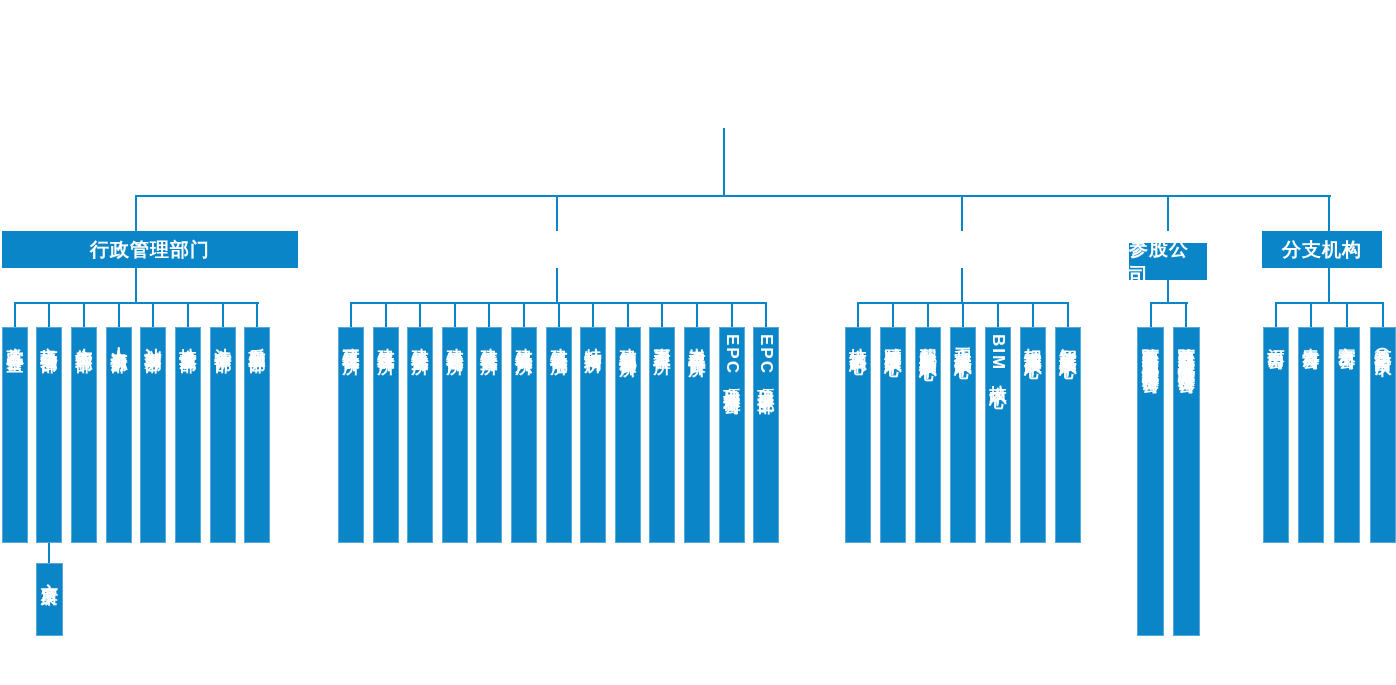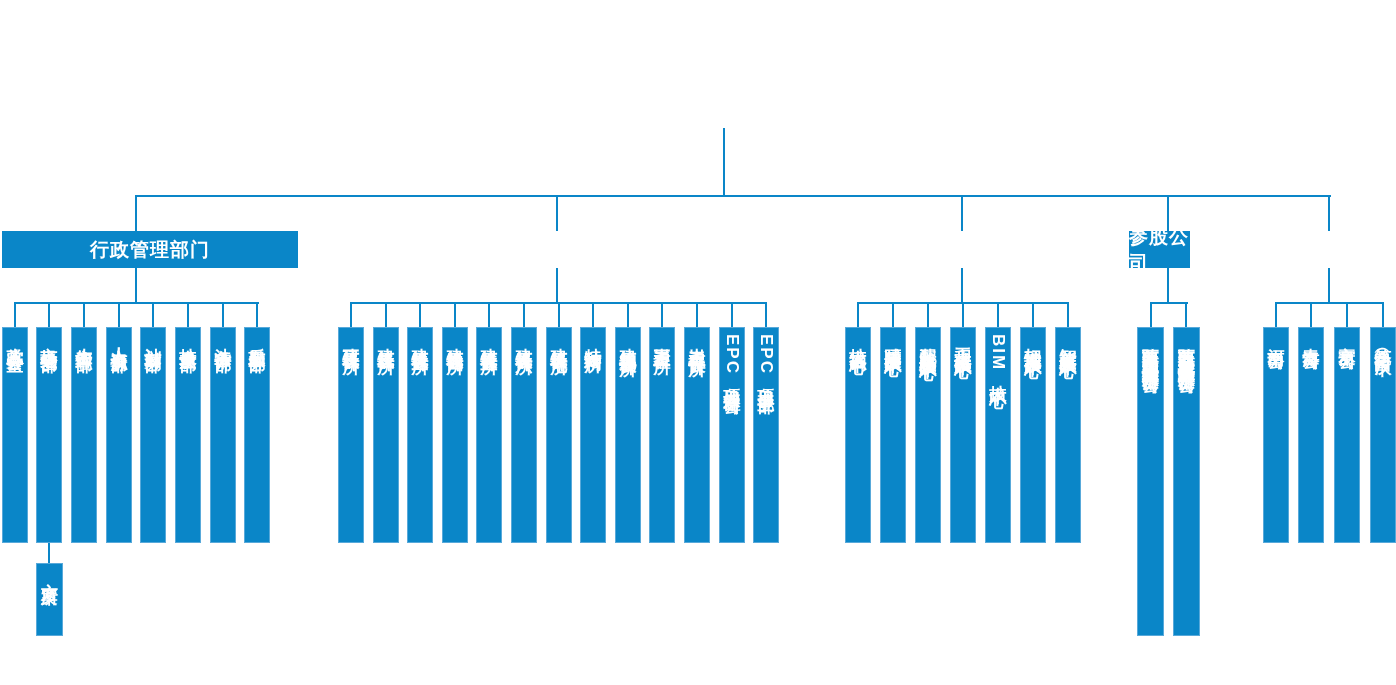"参股公司" div.box { top: 231px -> 243px; width: 61px -> 78px }
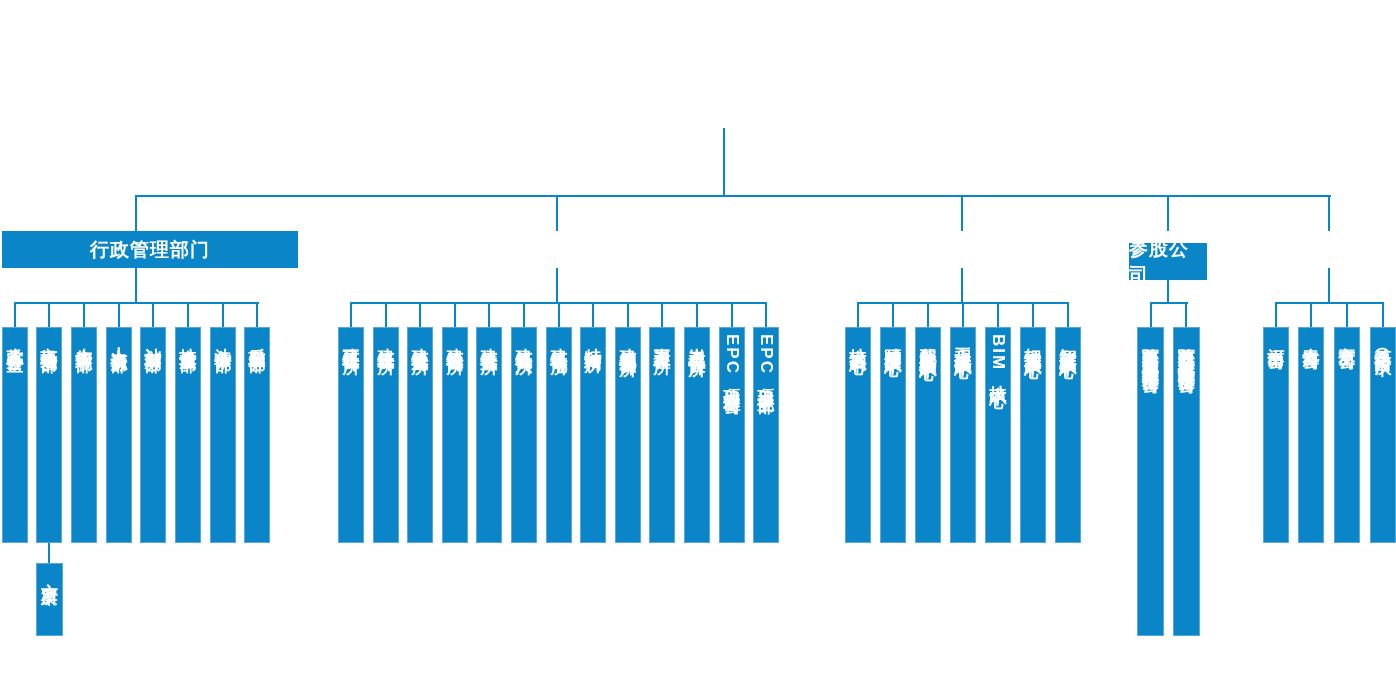"分支机构" div.box { html: none -> <div> <span>分支机构</span> </div> }
